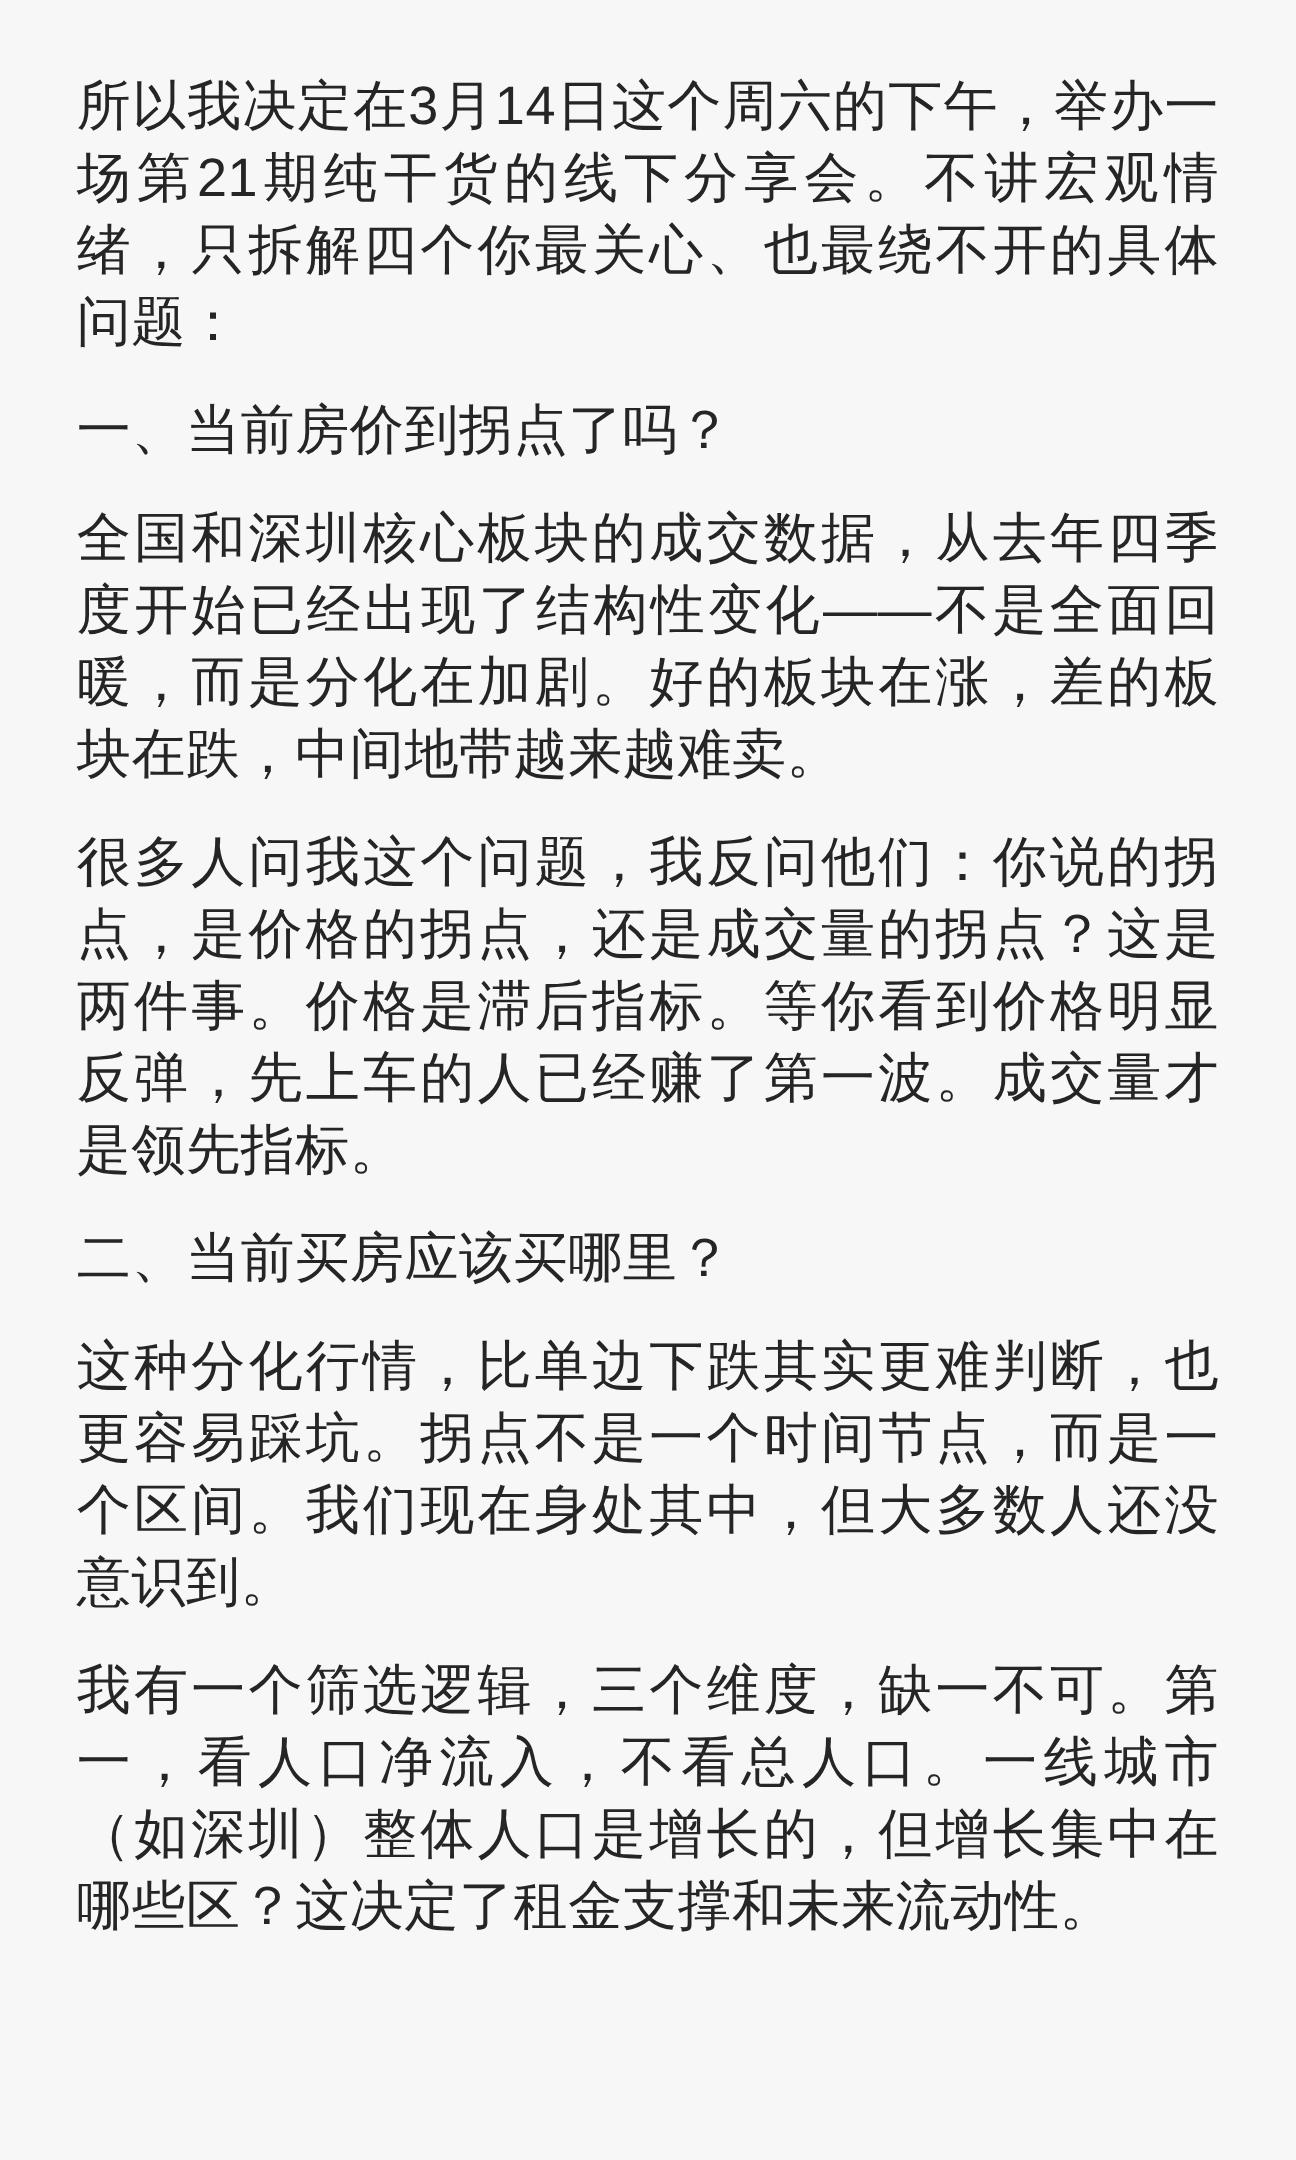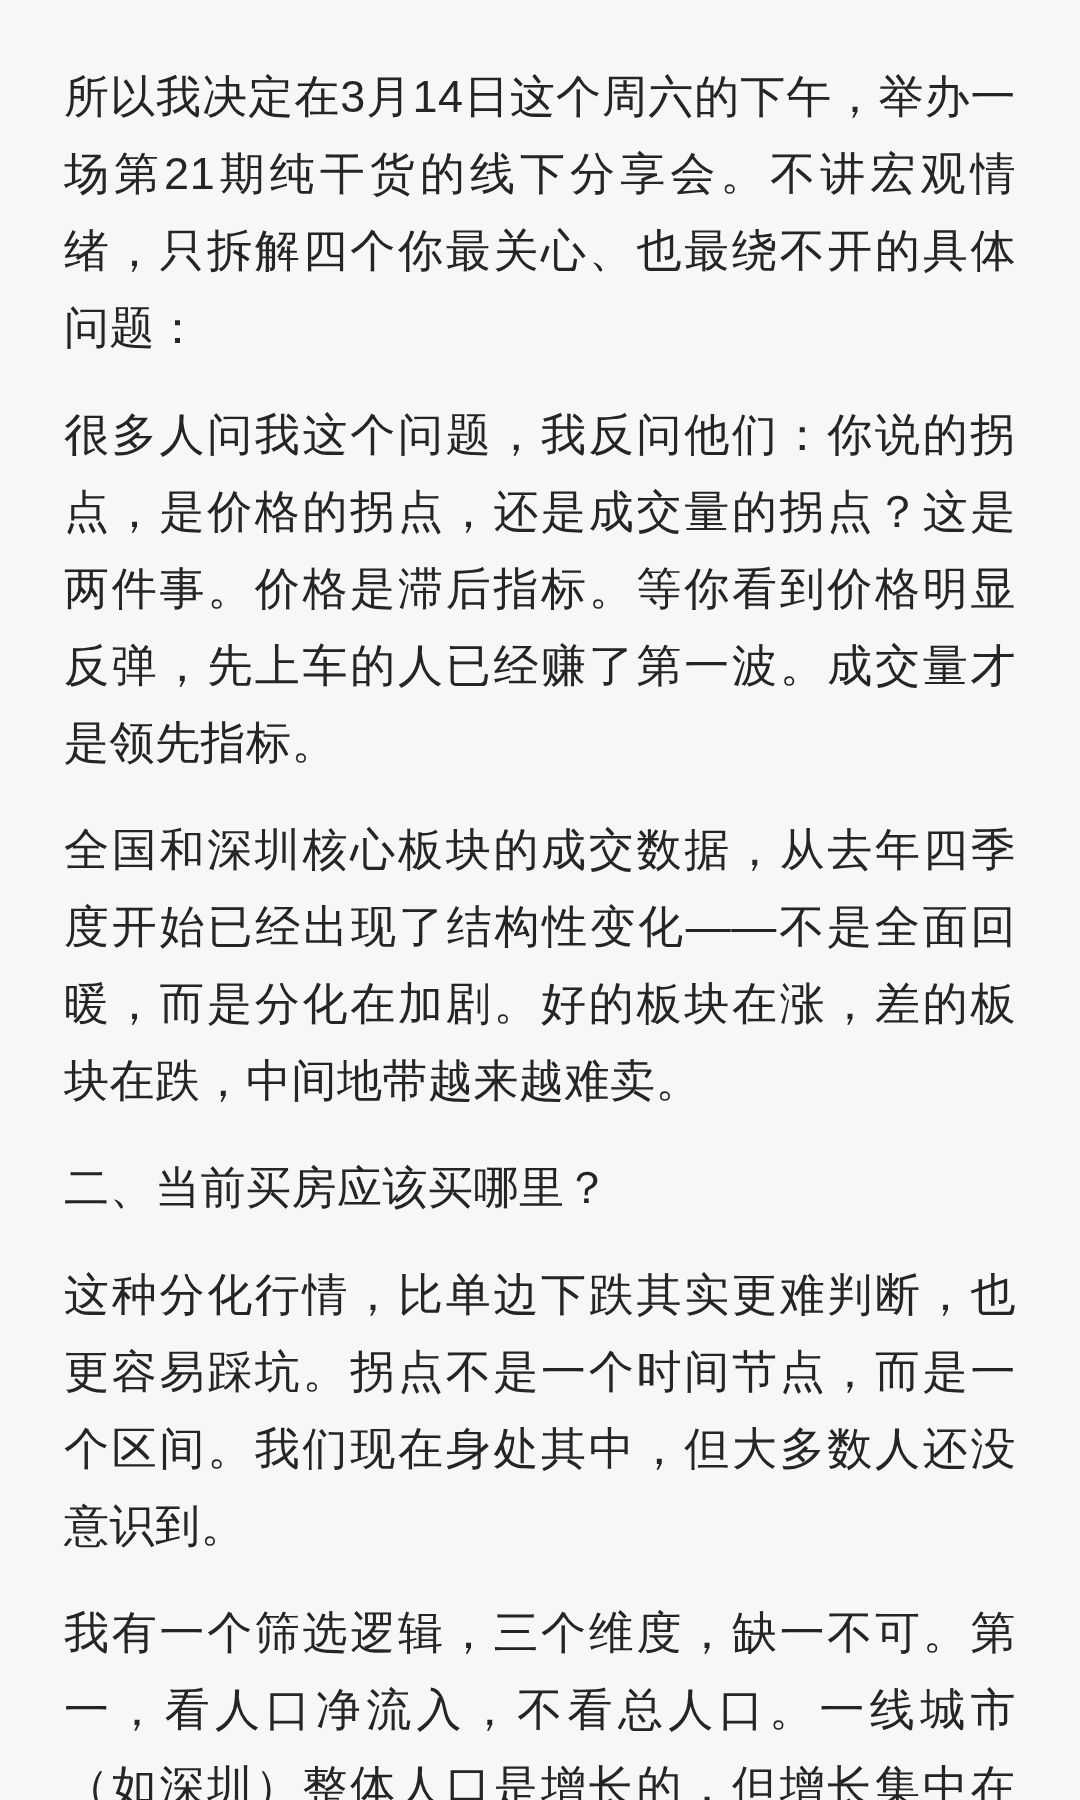"所以我决定在3月14日这个周六的下午，举办一场第21期纯干货的线下分享会。不讲宏" .para { line-height: 77px -> 60px }
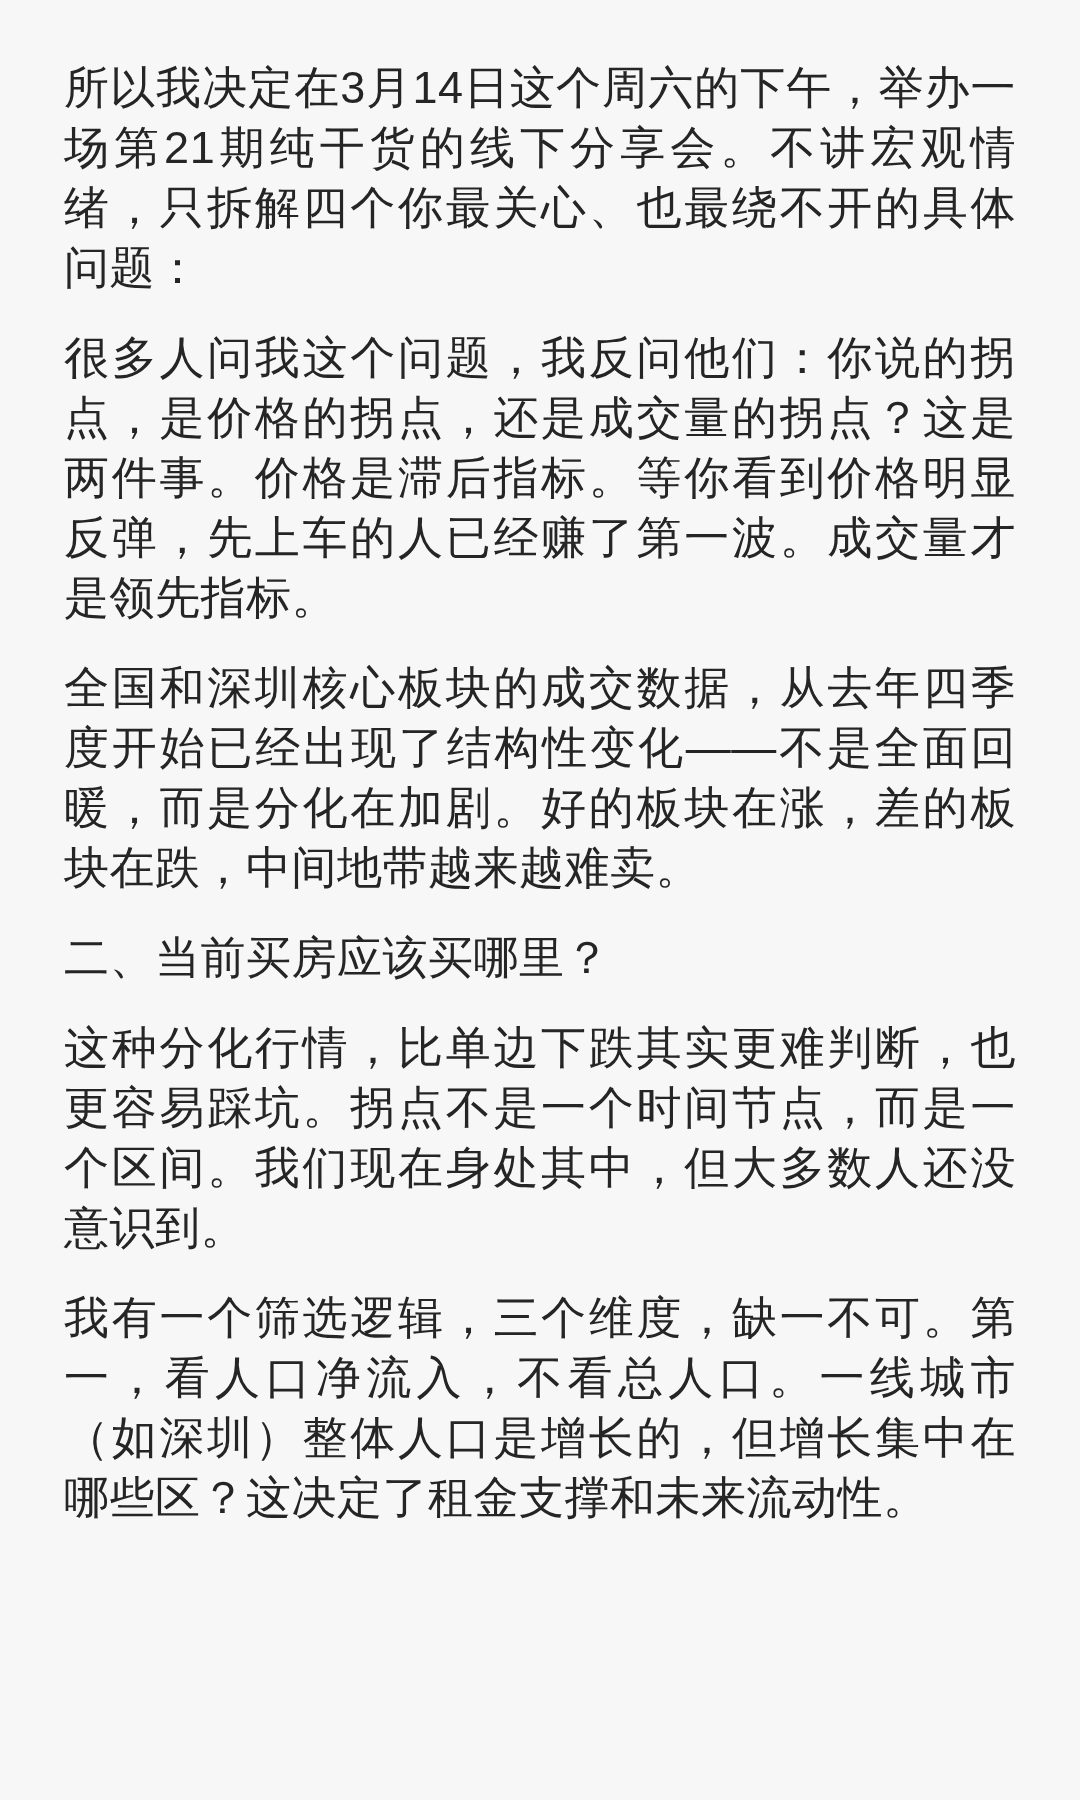"一、当前房价到拐点了吗？" p.para { html: none -> <p>一、当前房价到拐点了吗？</p> }
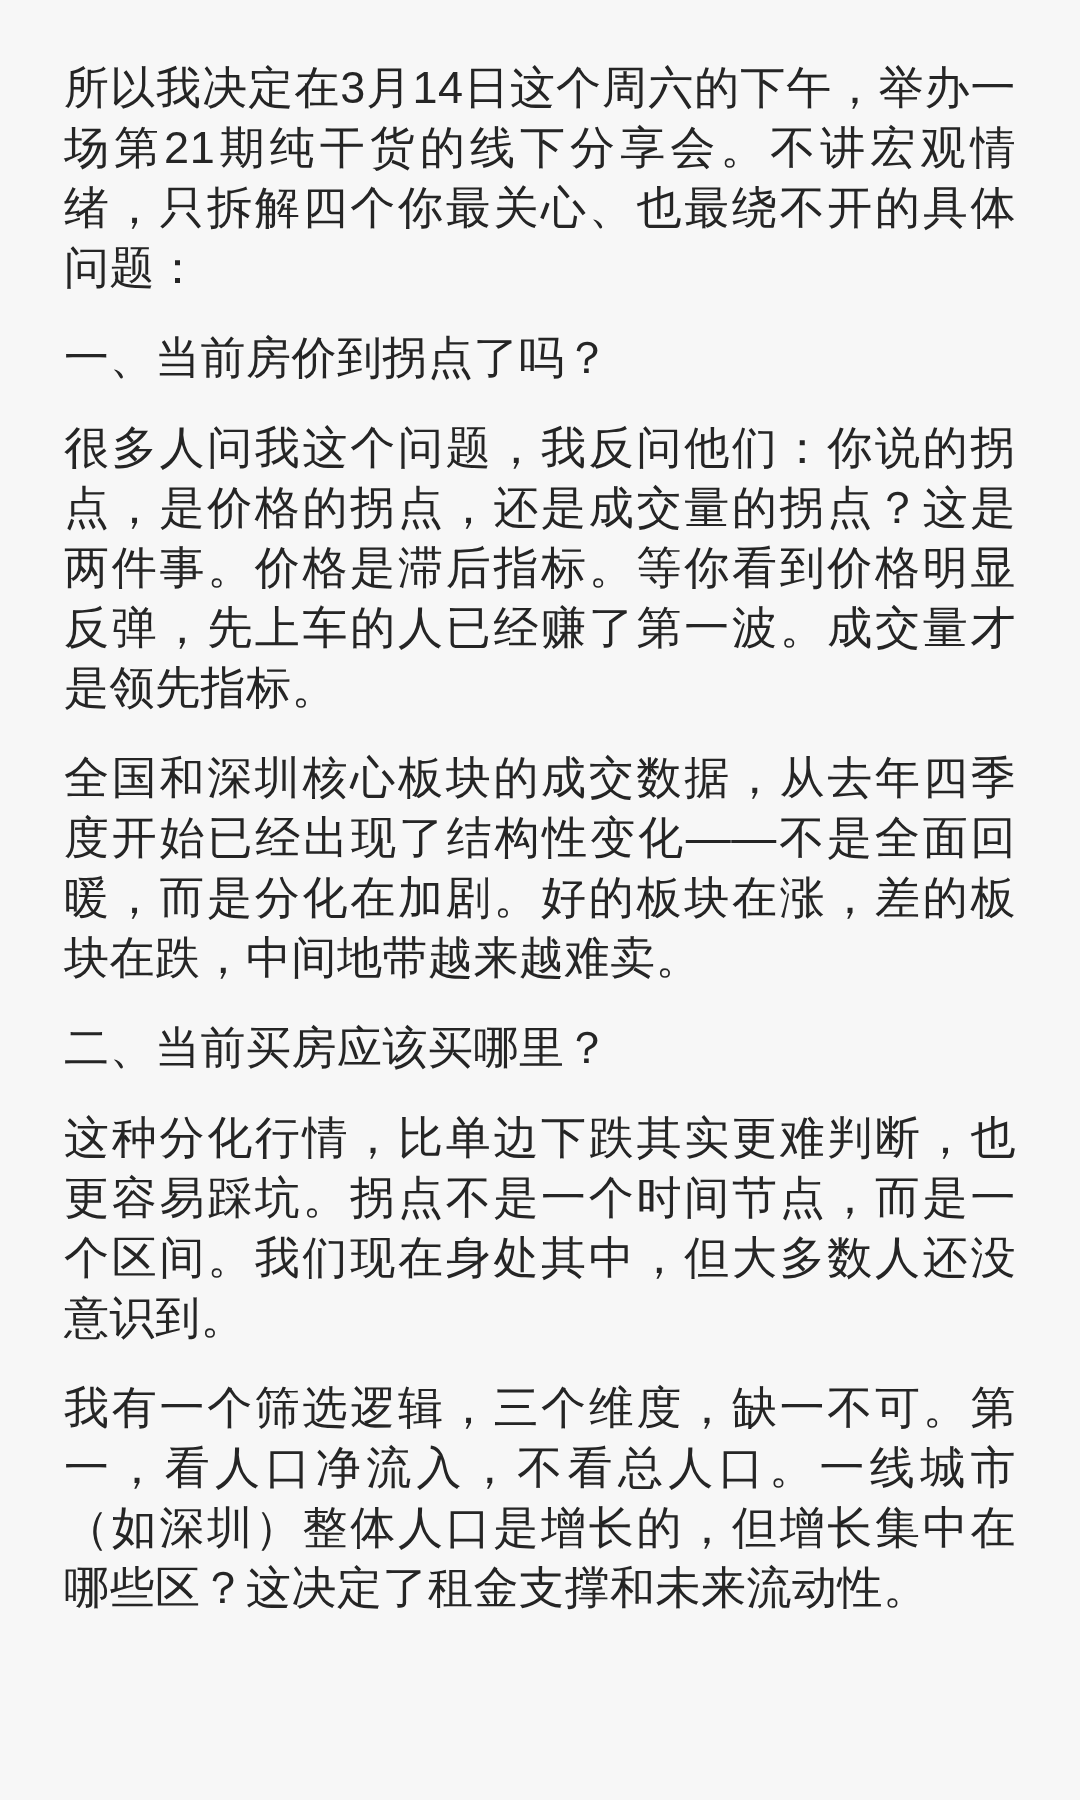"很多人问我这个问题，我反问他们：你说的拐点，是价格的拐点，还是成交量的拐点？这是" p.para { order: before "全国和深圳核心板块的成交数据，从去年四季度开始已经出现了结构性变化——不是全面回" -> after "全国和深圳核心板块的成交数据，从去年四季度开始已经出现了结构性变化——不是全面回" }
